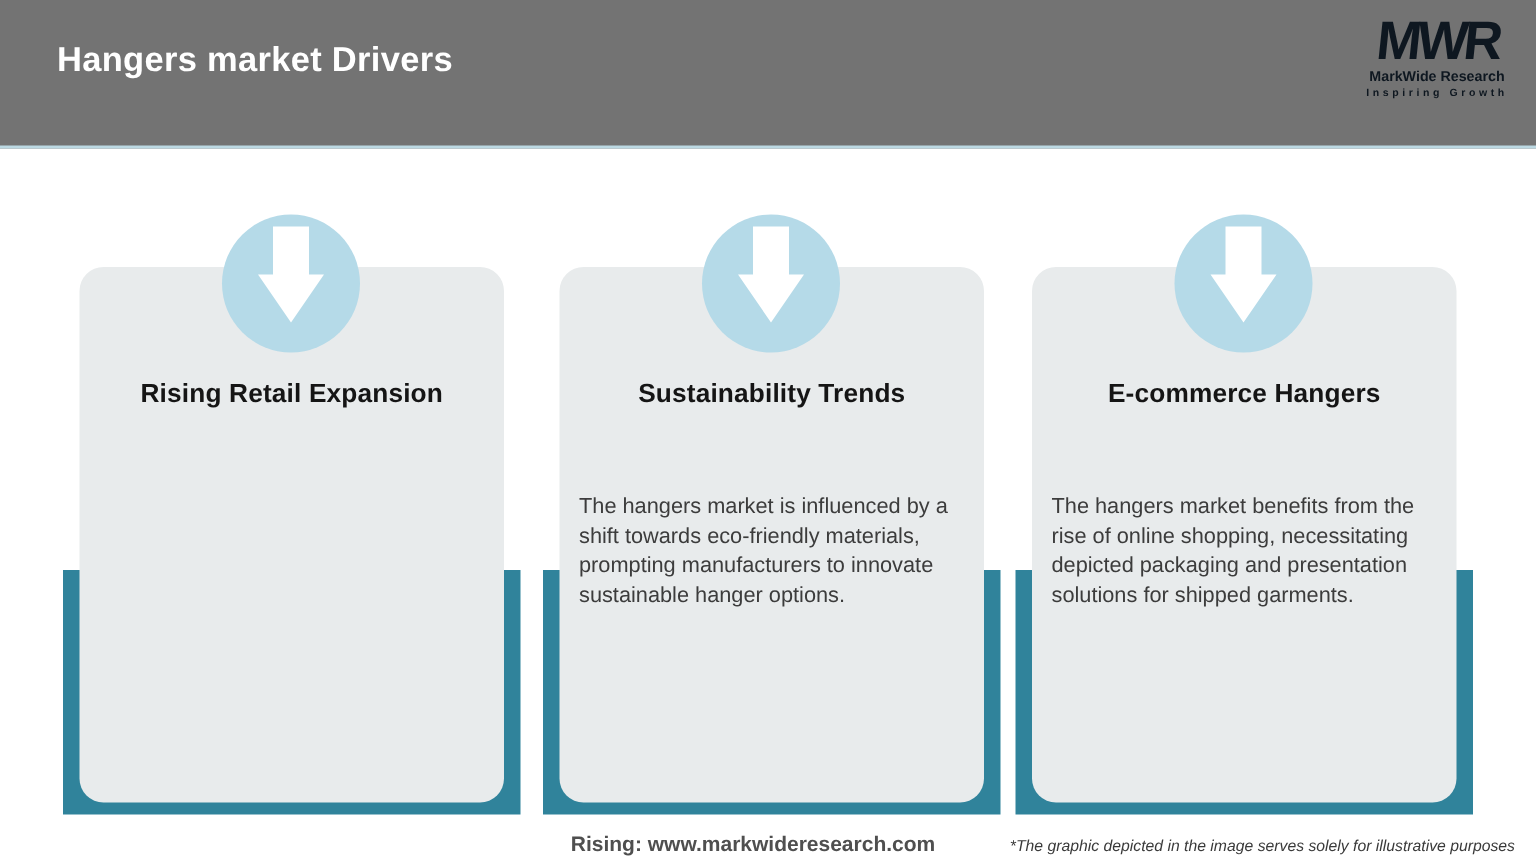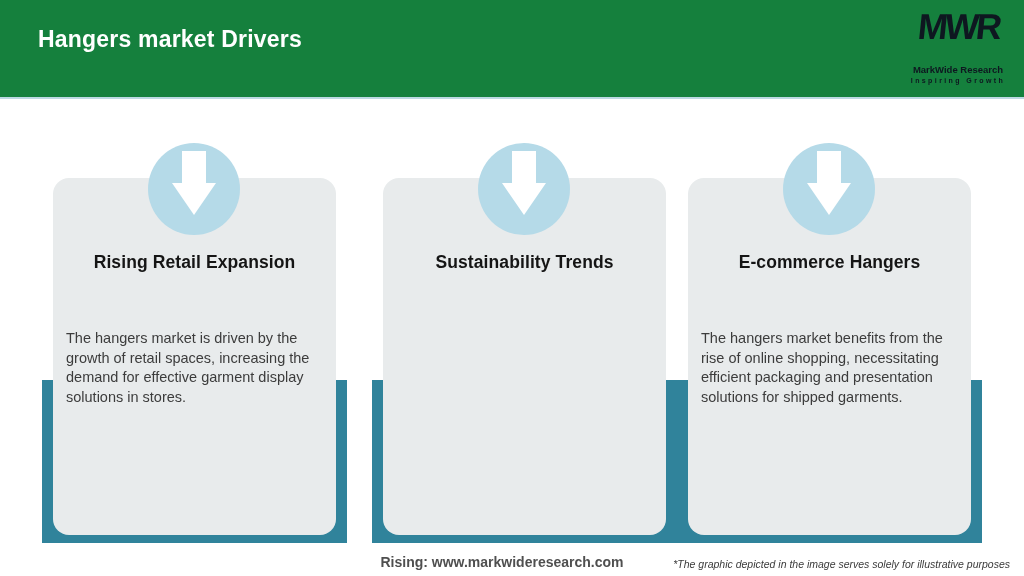"Hangers market Drivers" .header { background: #15803d -> #737373 }
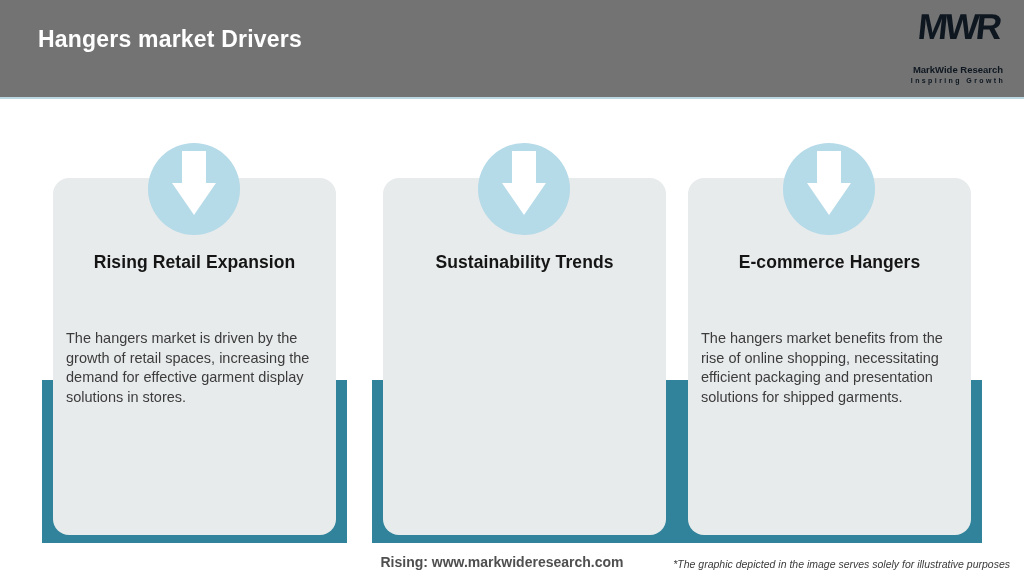"MarkWide Research" .logo-company { margin-top: 20px -> 2px }
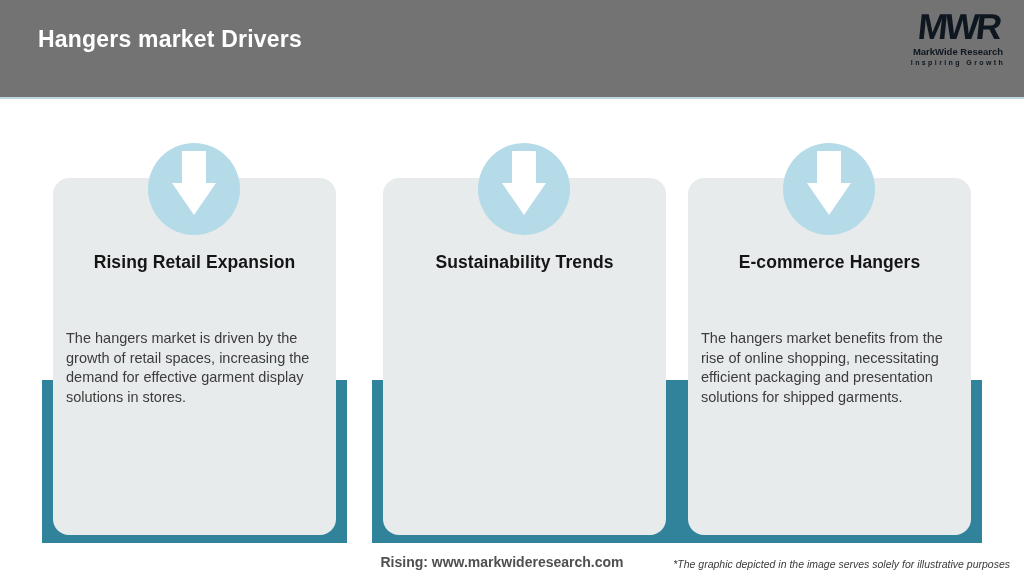"Sustainability Trends" .group-2 { left: 372px -> 362px }
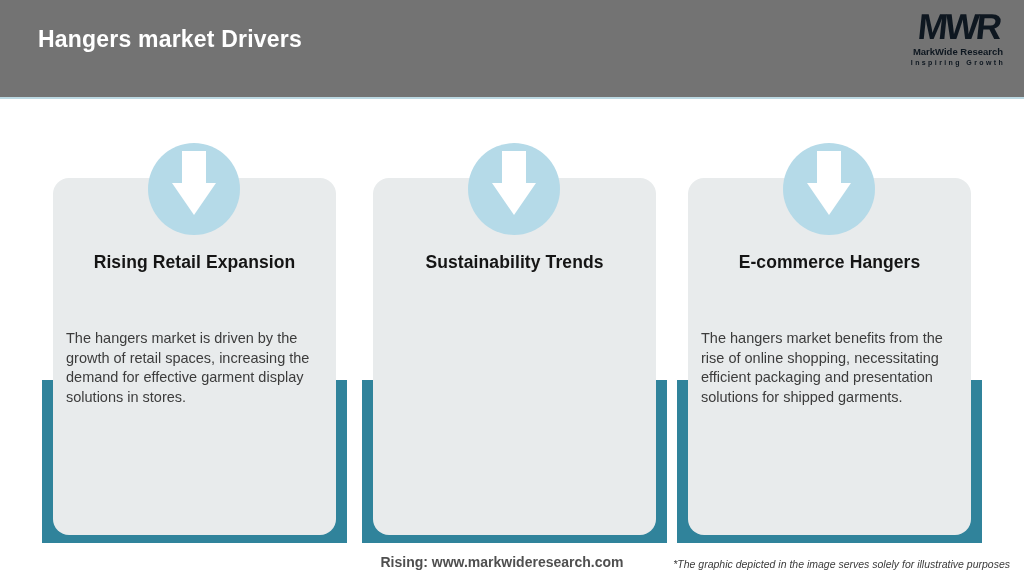"The hangers market is driven" div.card-body { html: <div>The hangers market is driven by the growth of retail spaces, increasing the demand for effective garment display solutions in stores.</div> -> none }
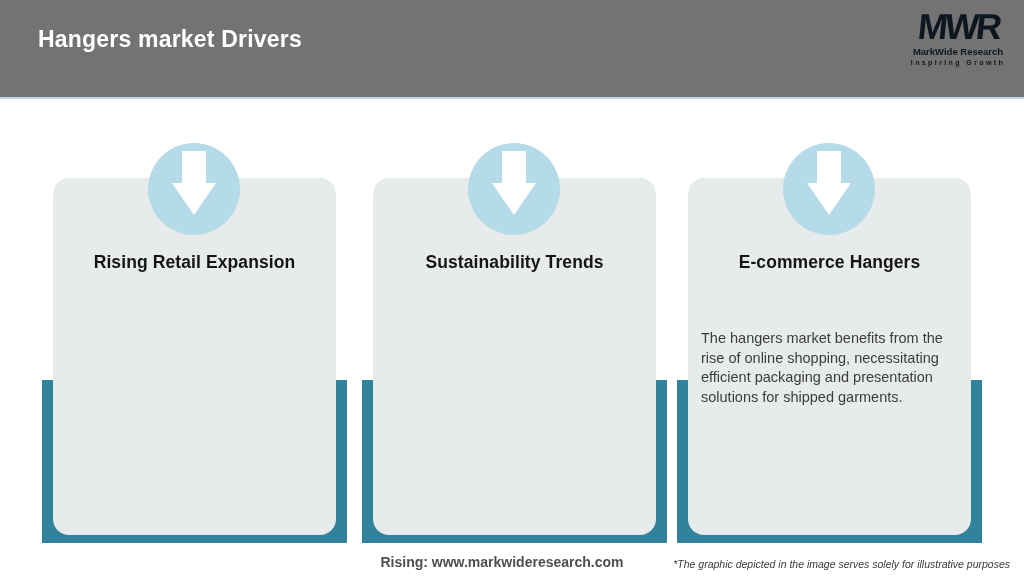"The hangers market is influenced" div.card-body { html: none -> <div>The hangers market is influenced by a shift towards eco-friendly materials, prompting manufacturers to innovate sustainable hanger options.</div> }
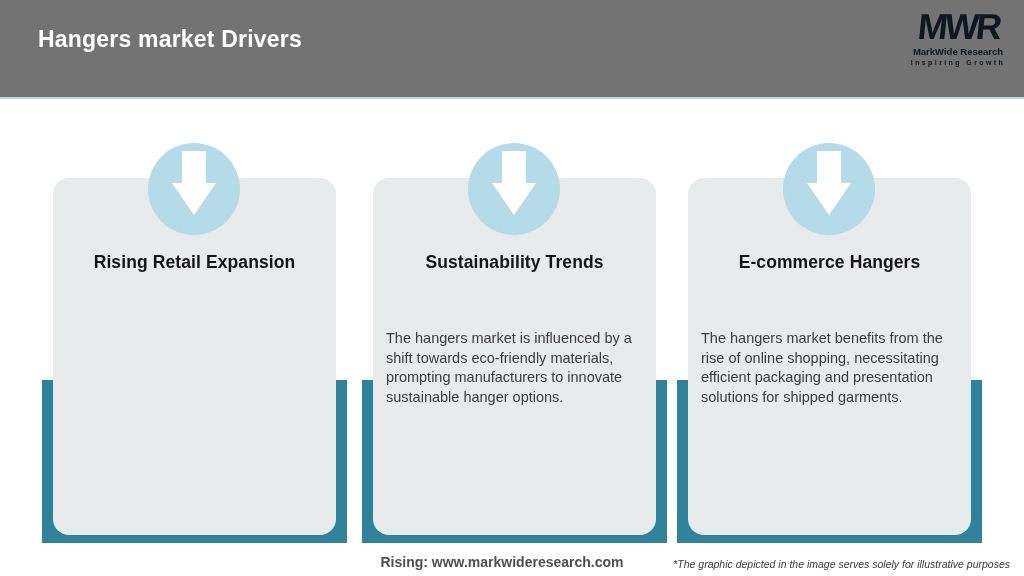"The hangers market benefits from" div.card-body { text: efficient -> depicted }
